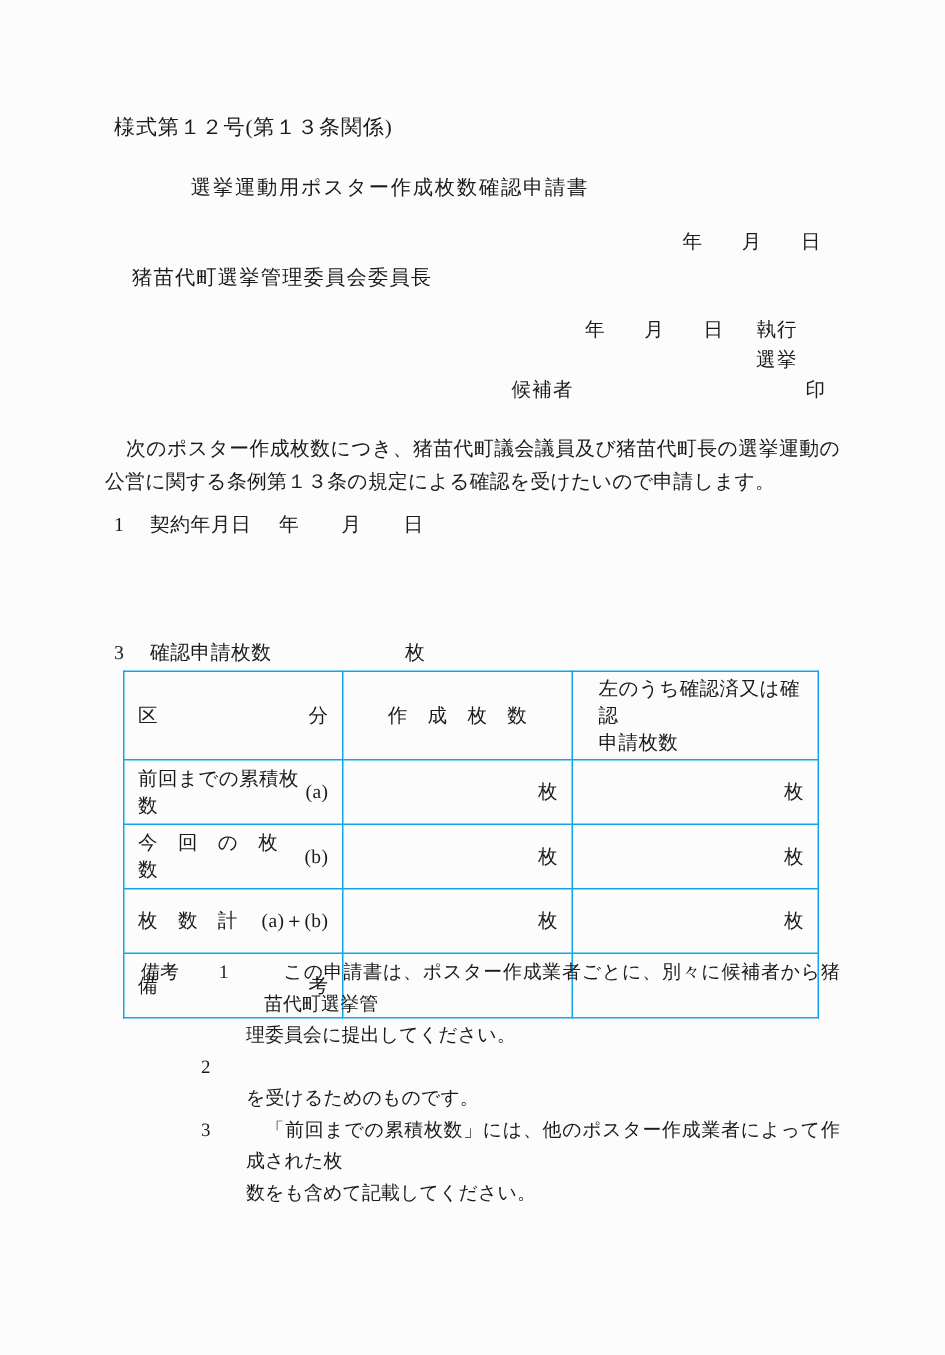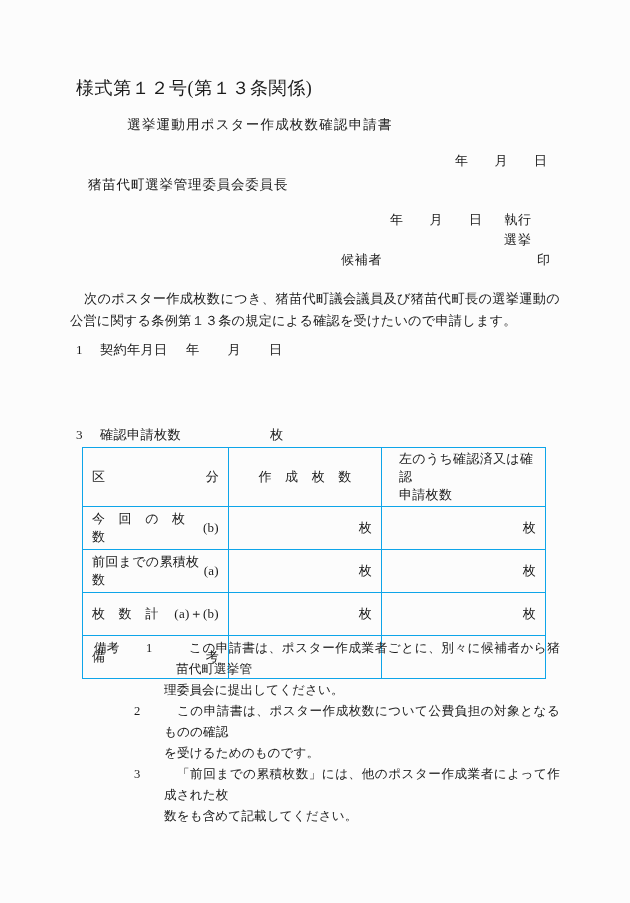"様式第１２号(第１３条関係)" .form-no { font-size: 18px -> 14px }
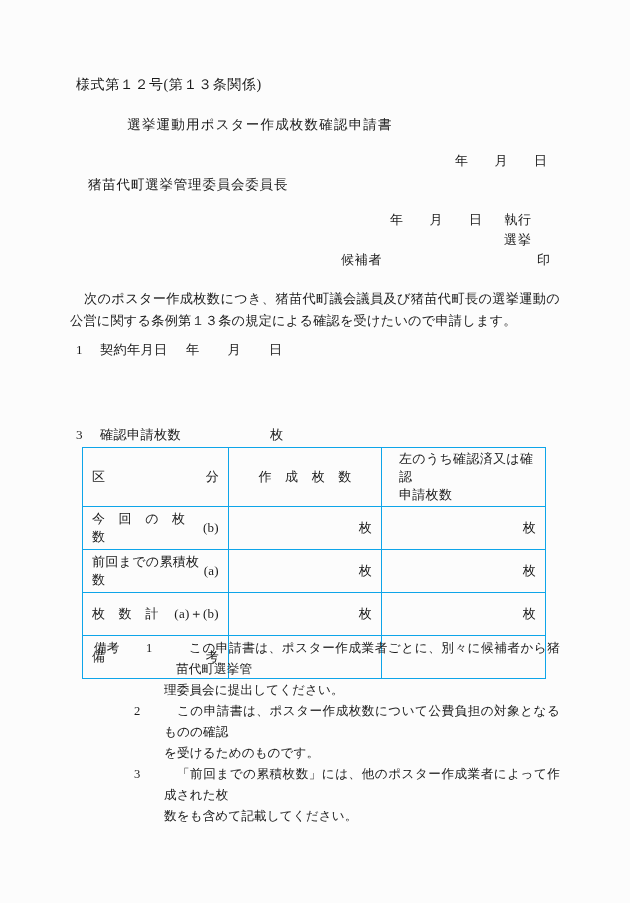"今 回 の 枚 数" tr.data-row { order: before "前回までの累積枚数" -> after "前回までの累積枚数" }
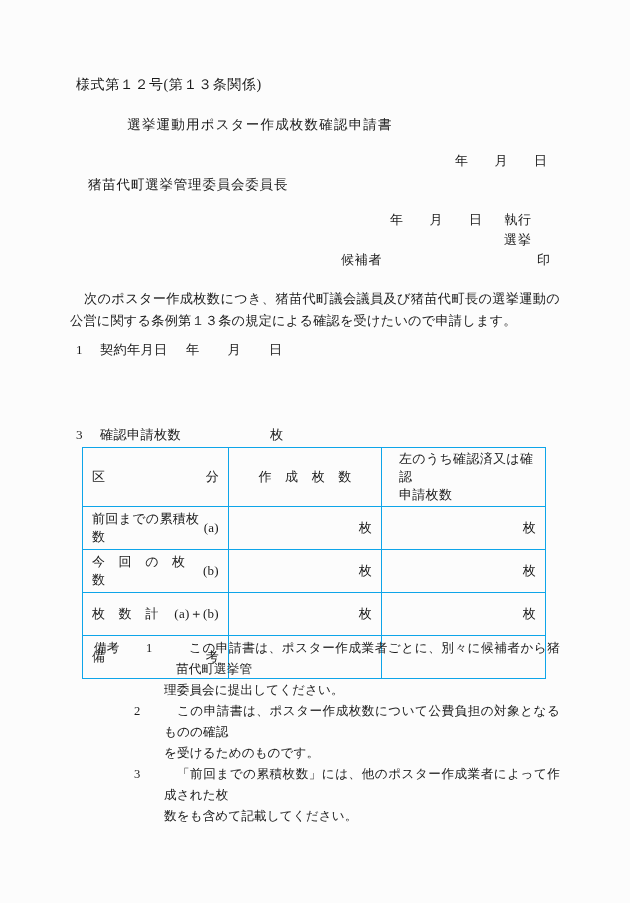"この申請書は、ポスター作成枚数について公費負担の対象となるものの確認" span.note-text { html: <span>この申請書は、ポスター作成枚数について公費負担の対象となるものの確認</span> -> none }
